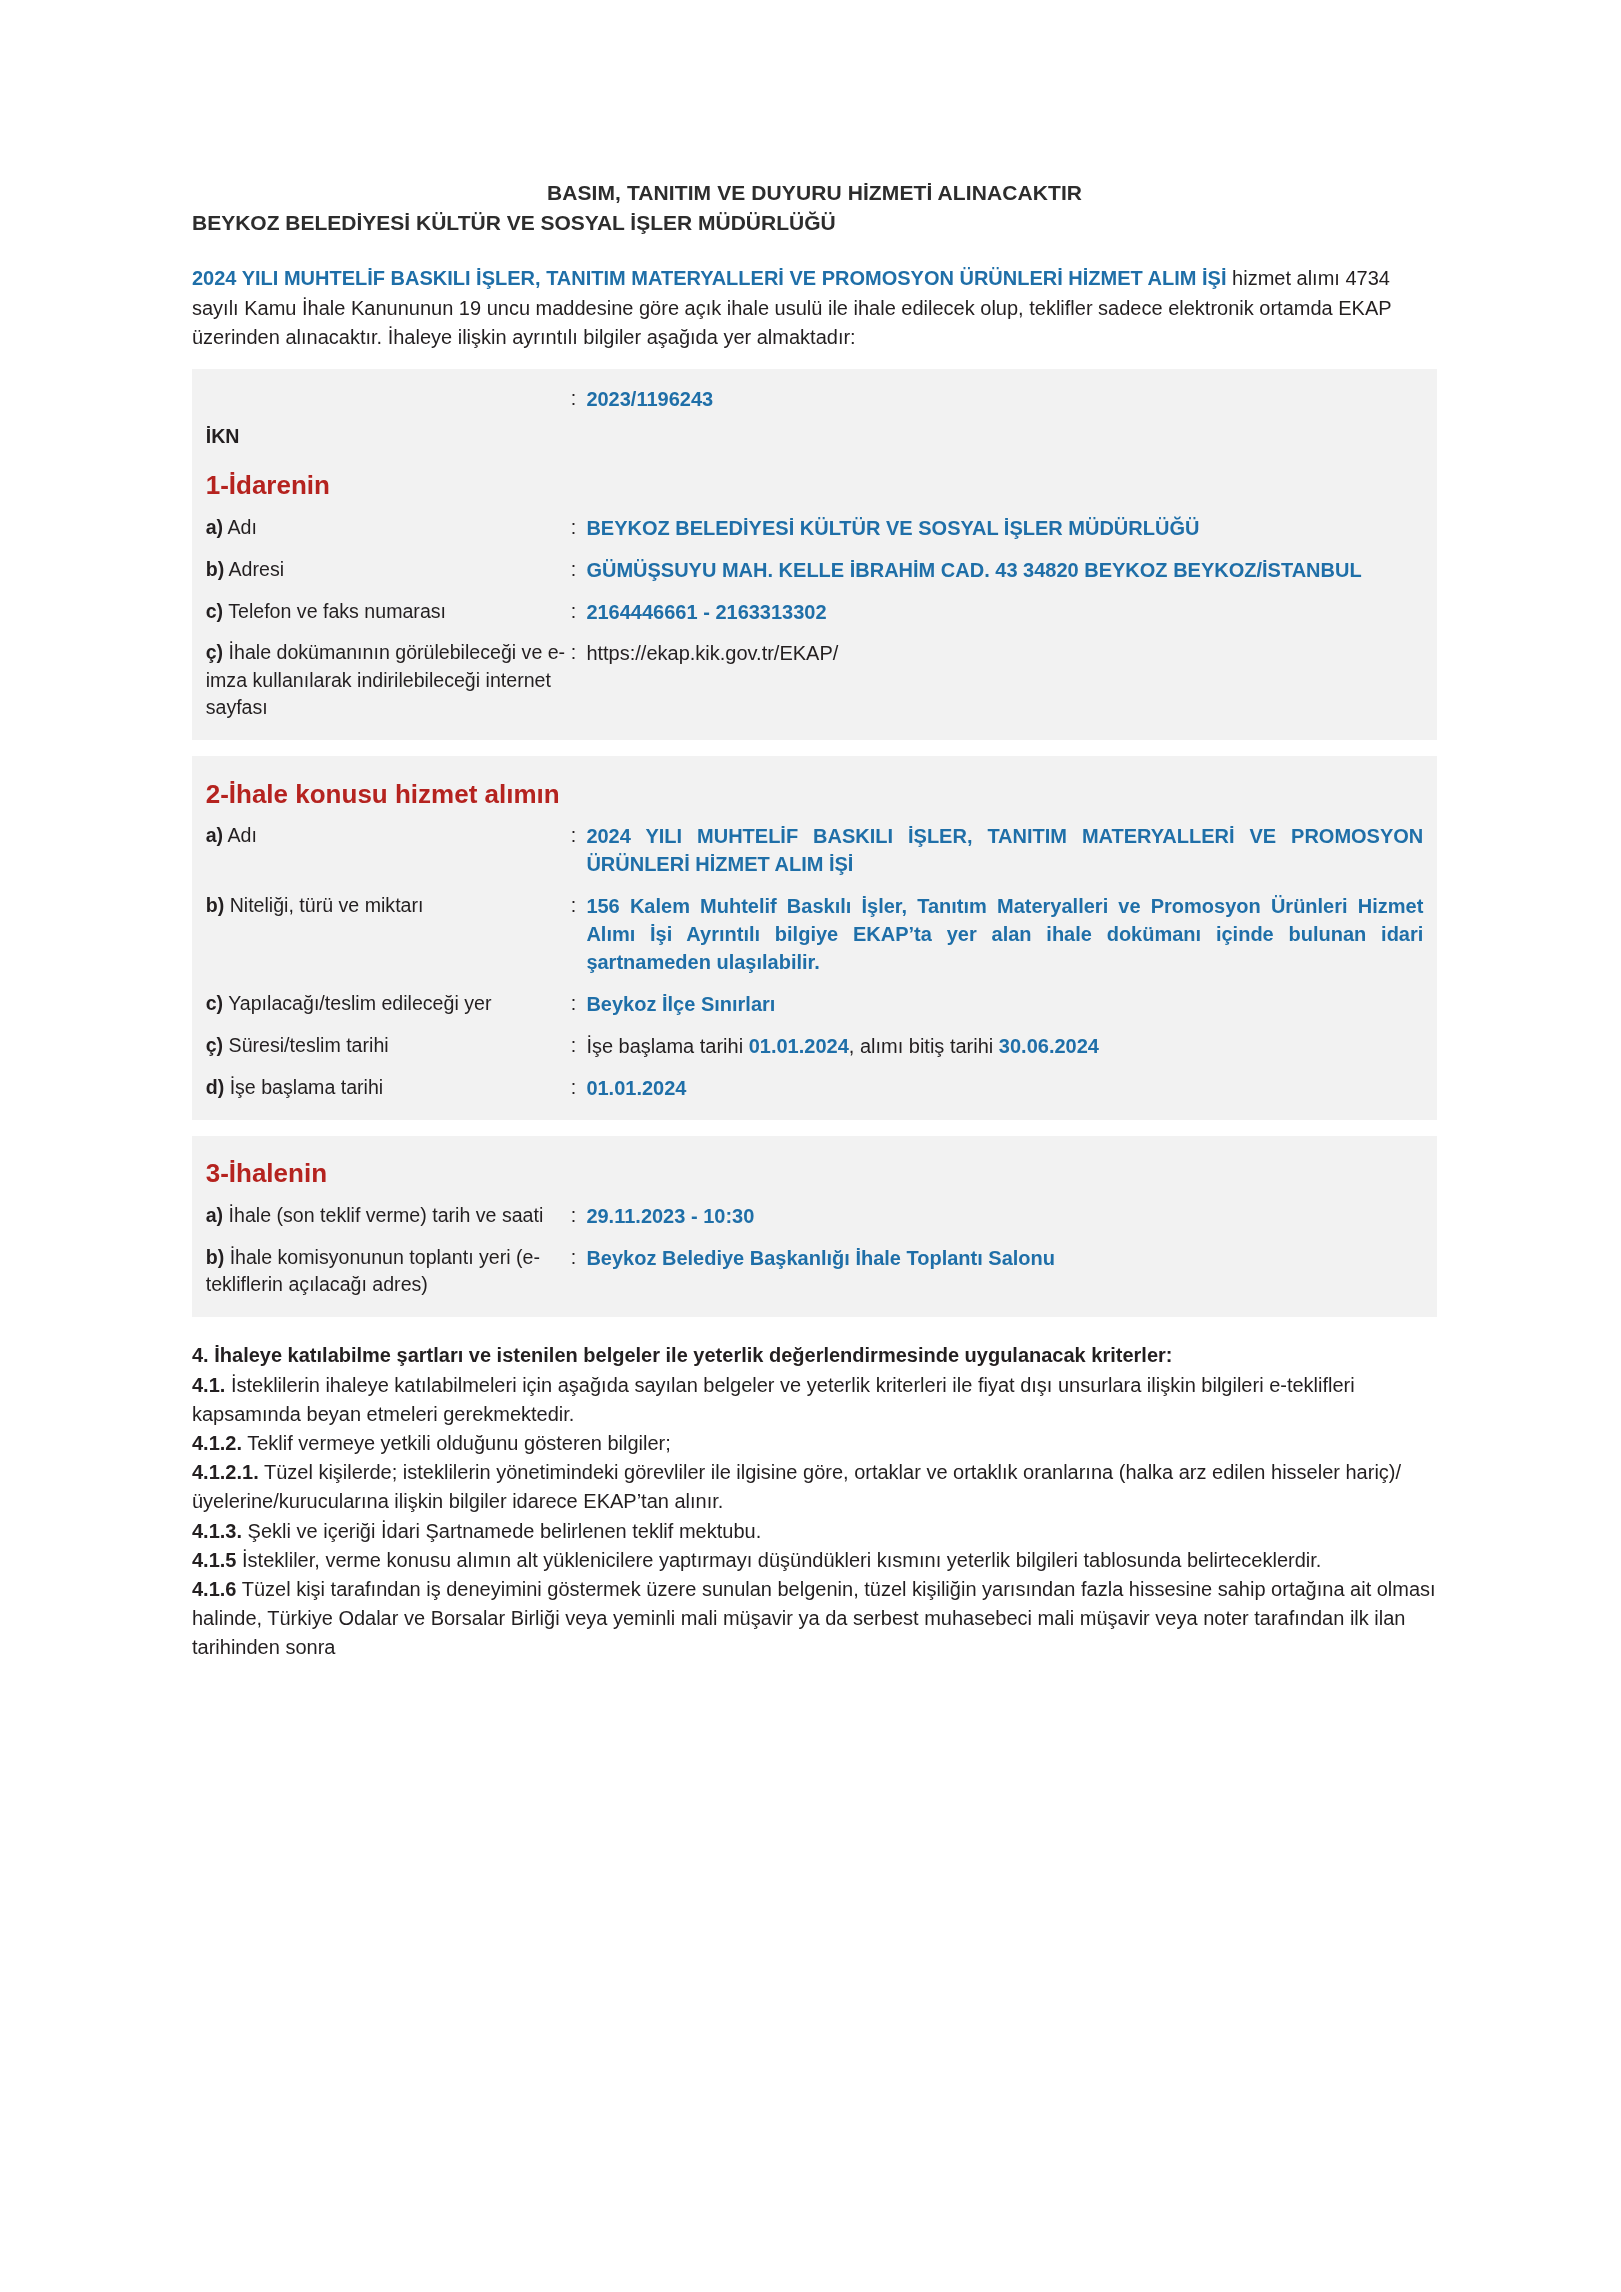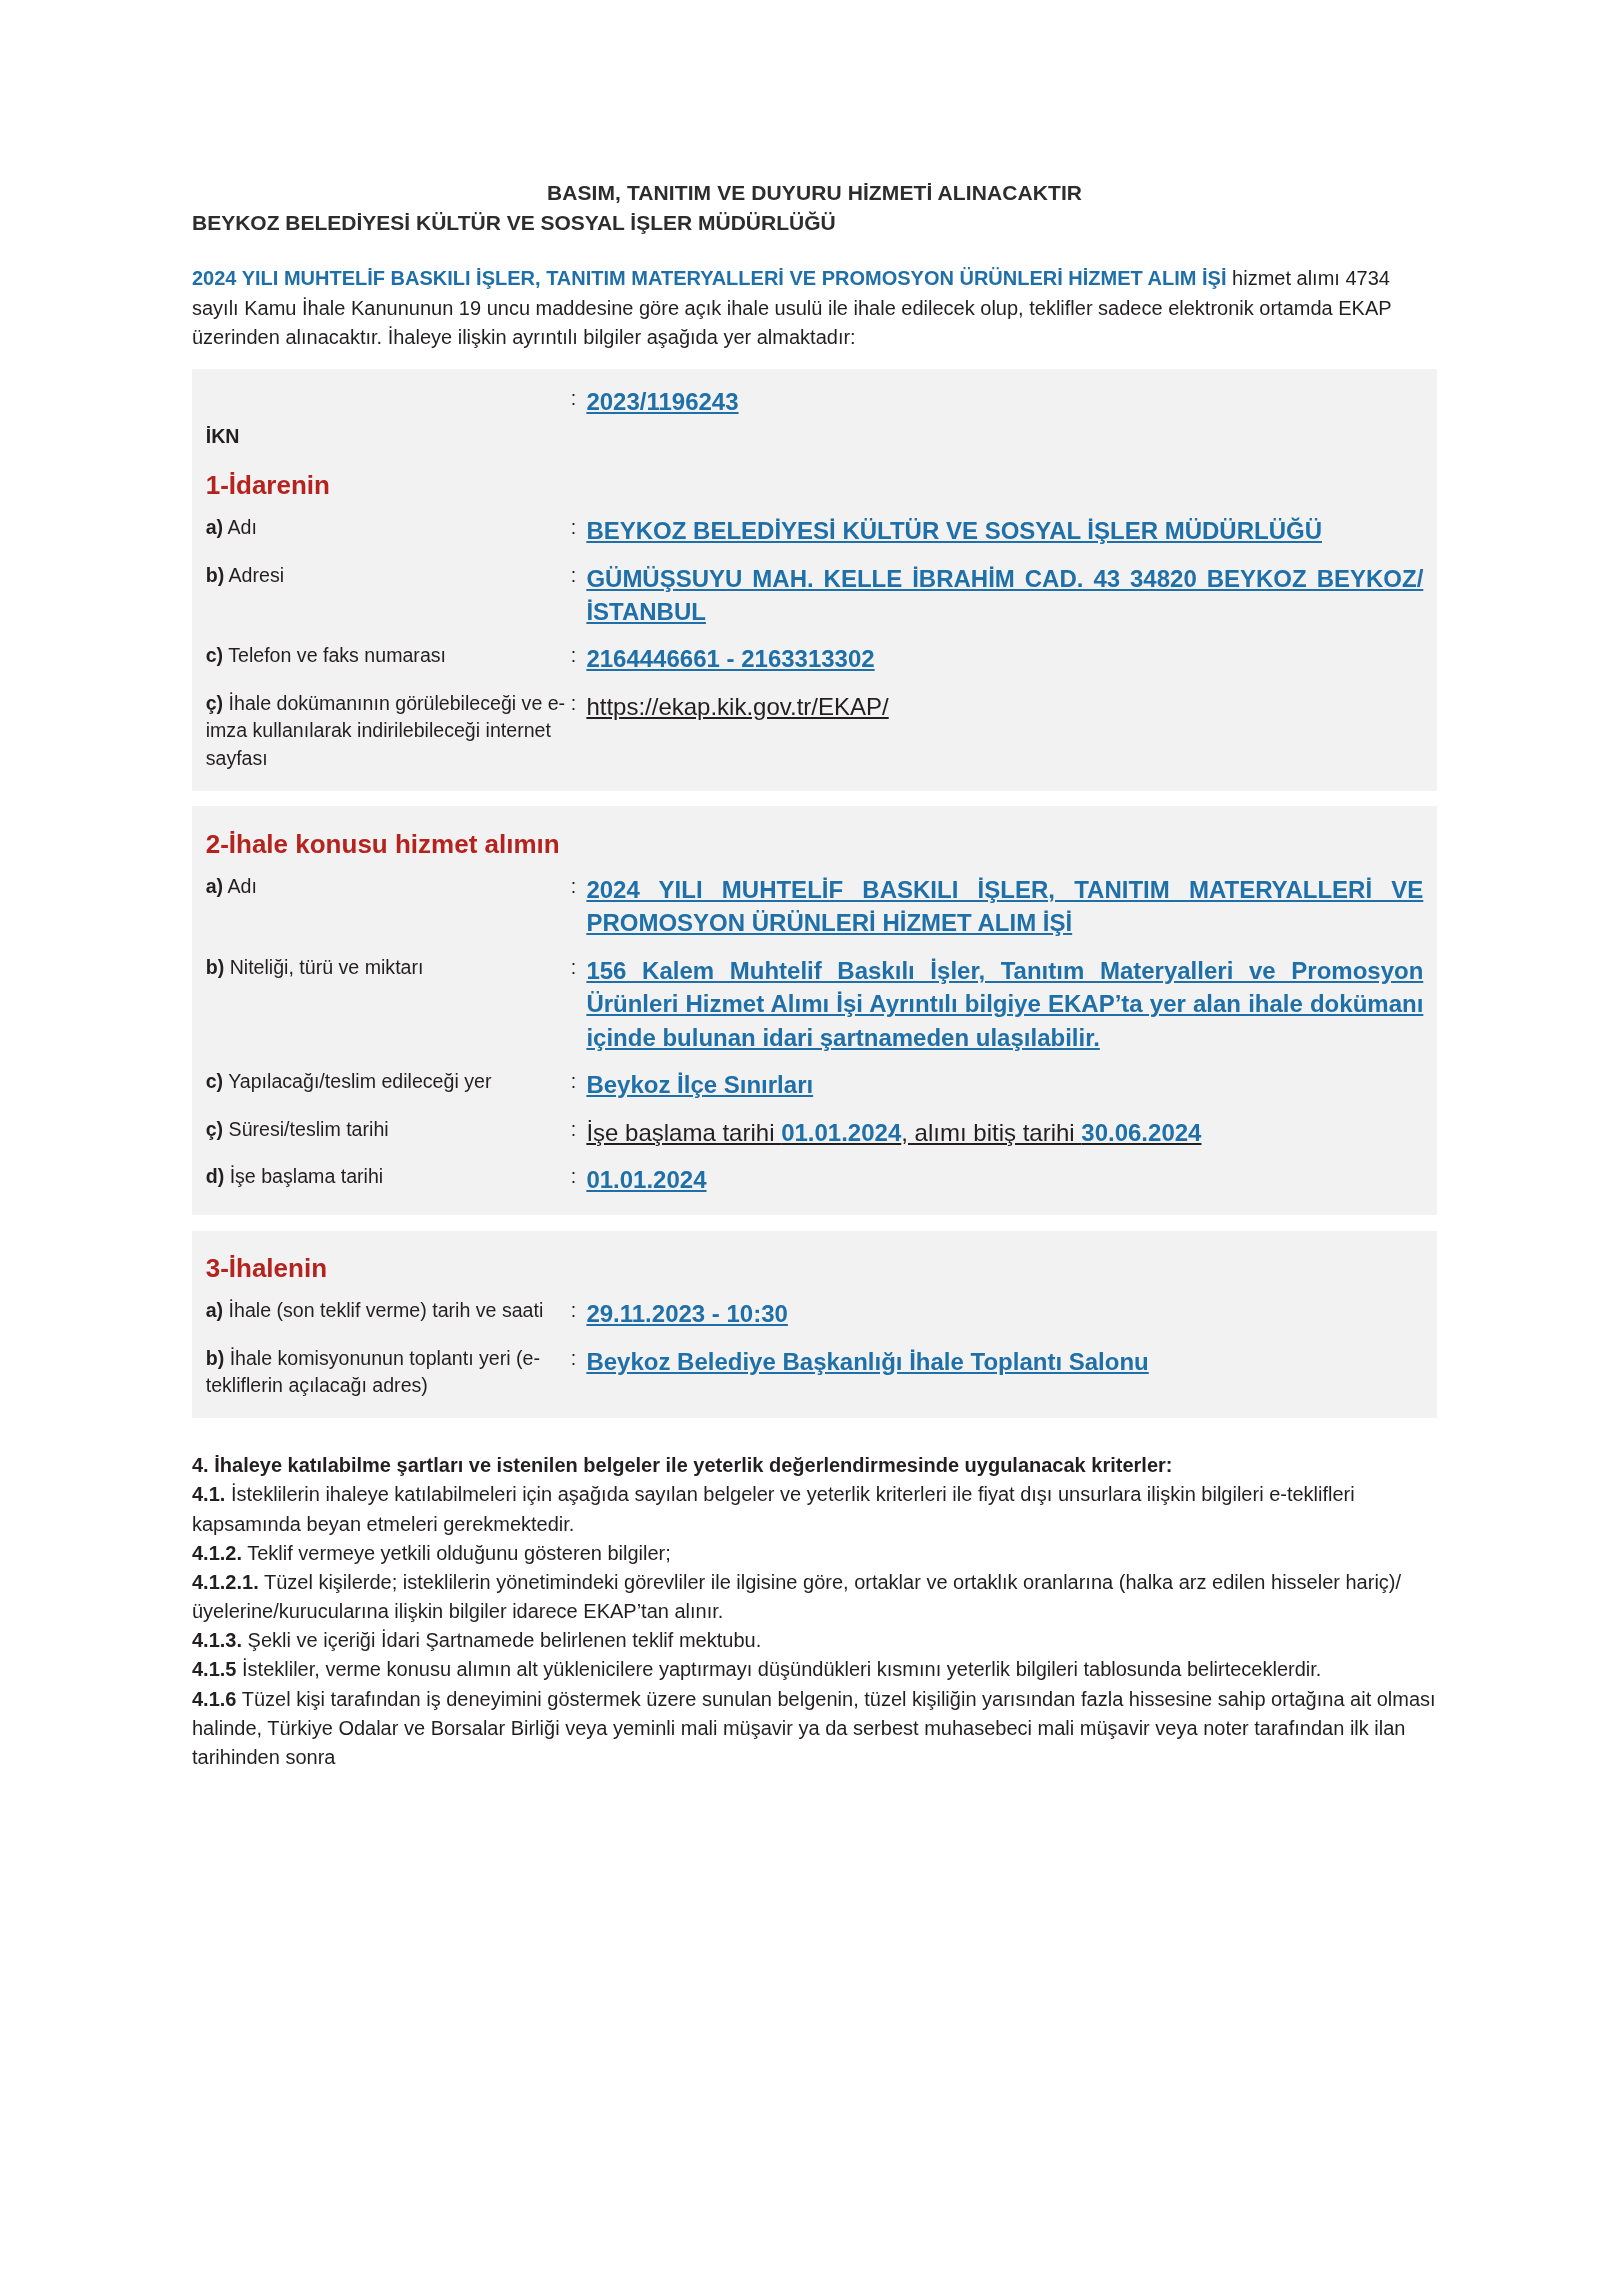"2023/1196243" .row .value { font-size: 24px -> 20px; text-decoration: underline -> none }
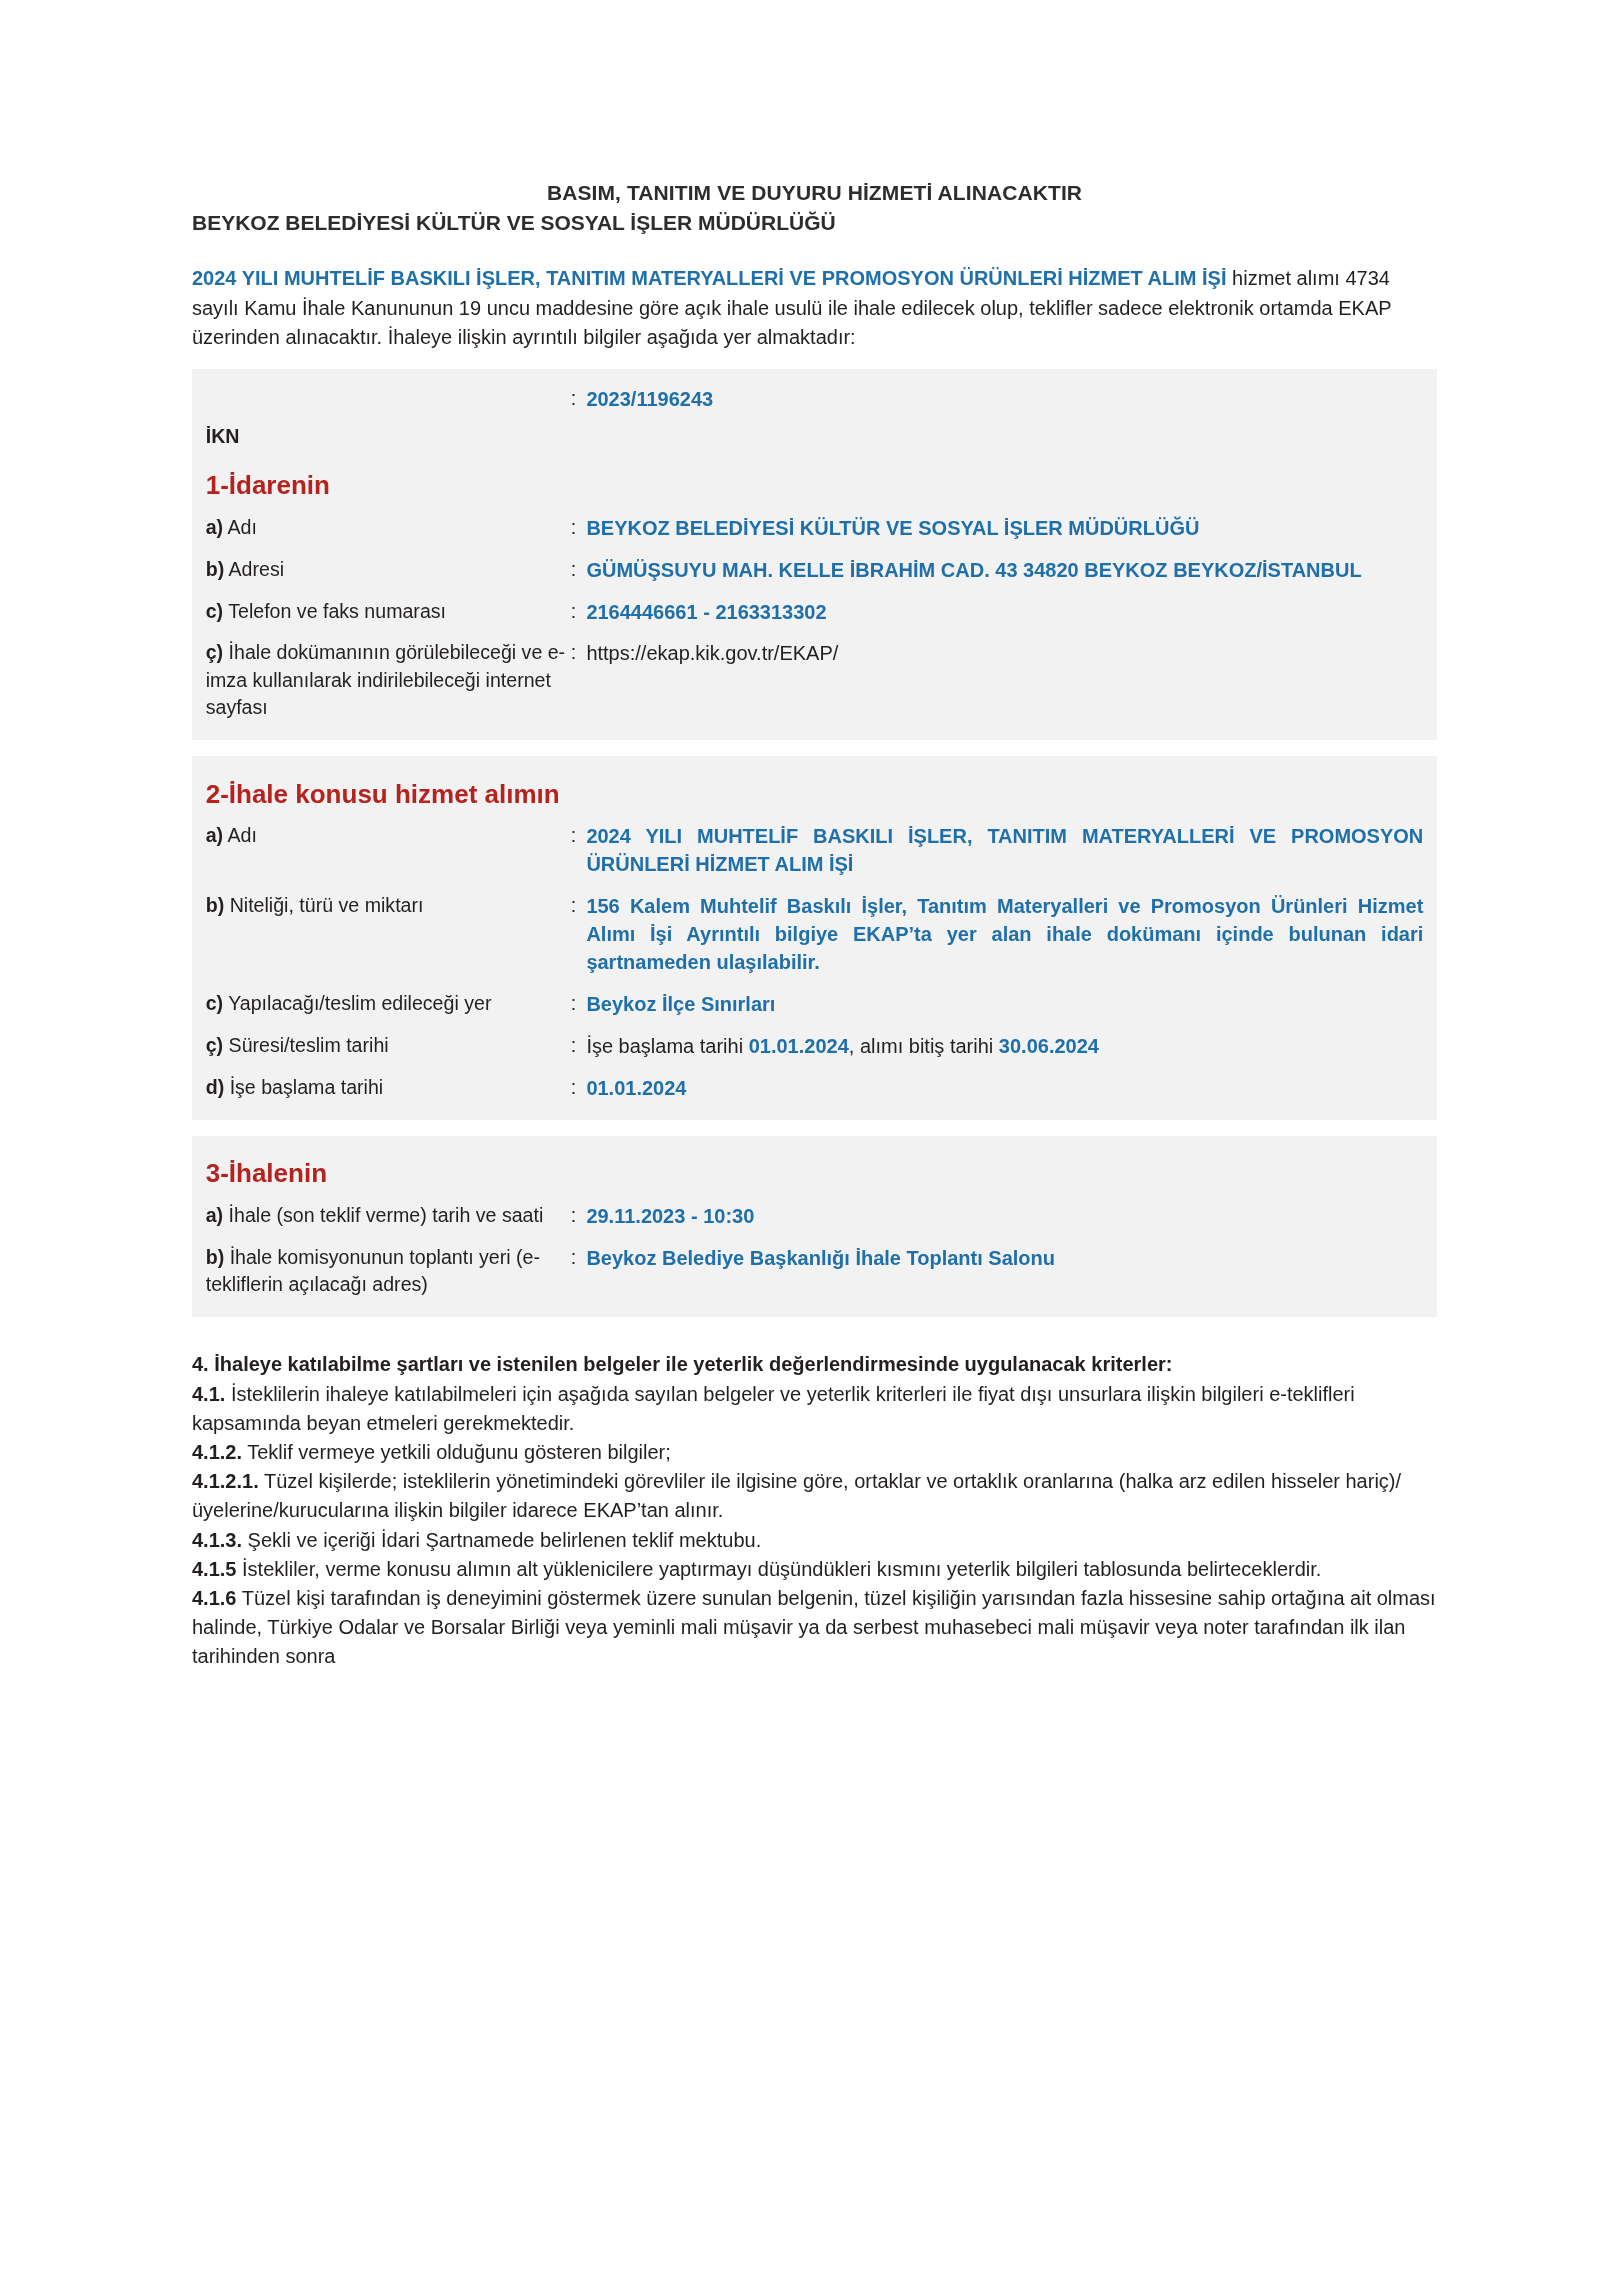"4. İhaleye katılabilme şartları ve" .criteria { margin-top: 33px -> 24px }
